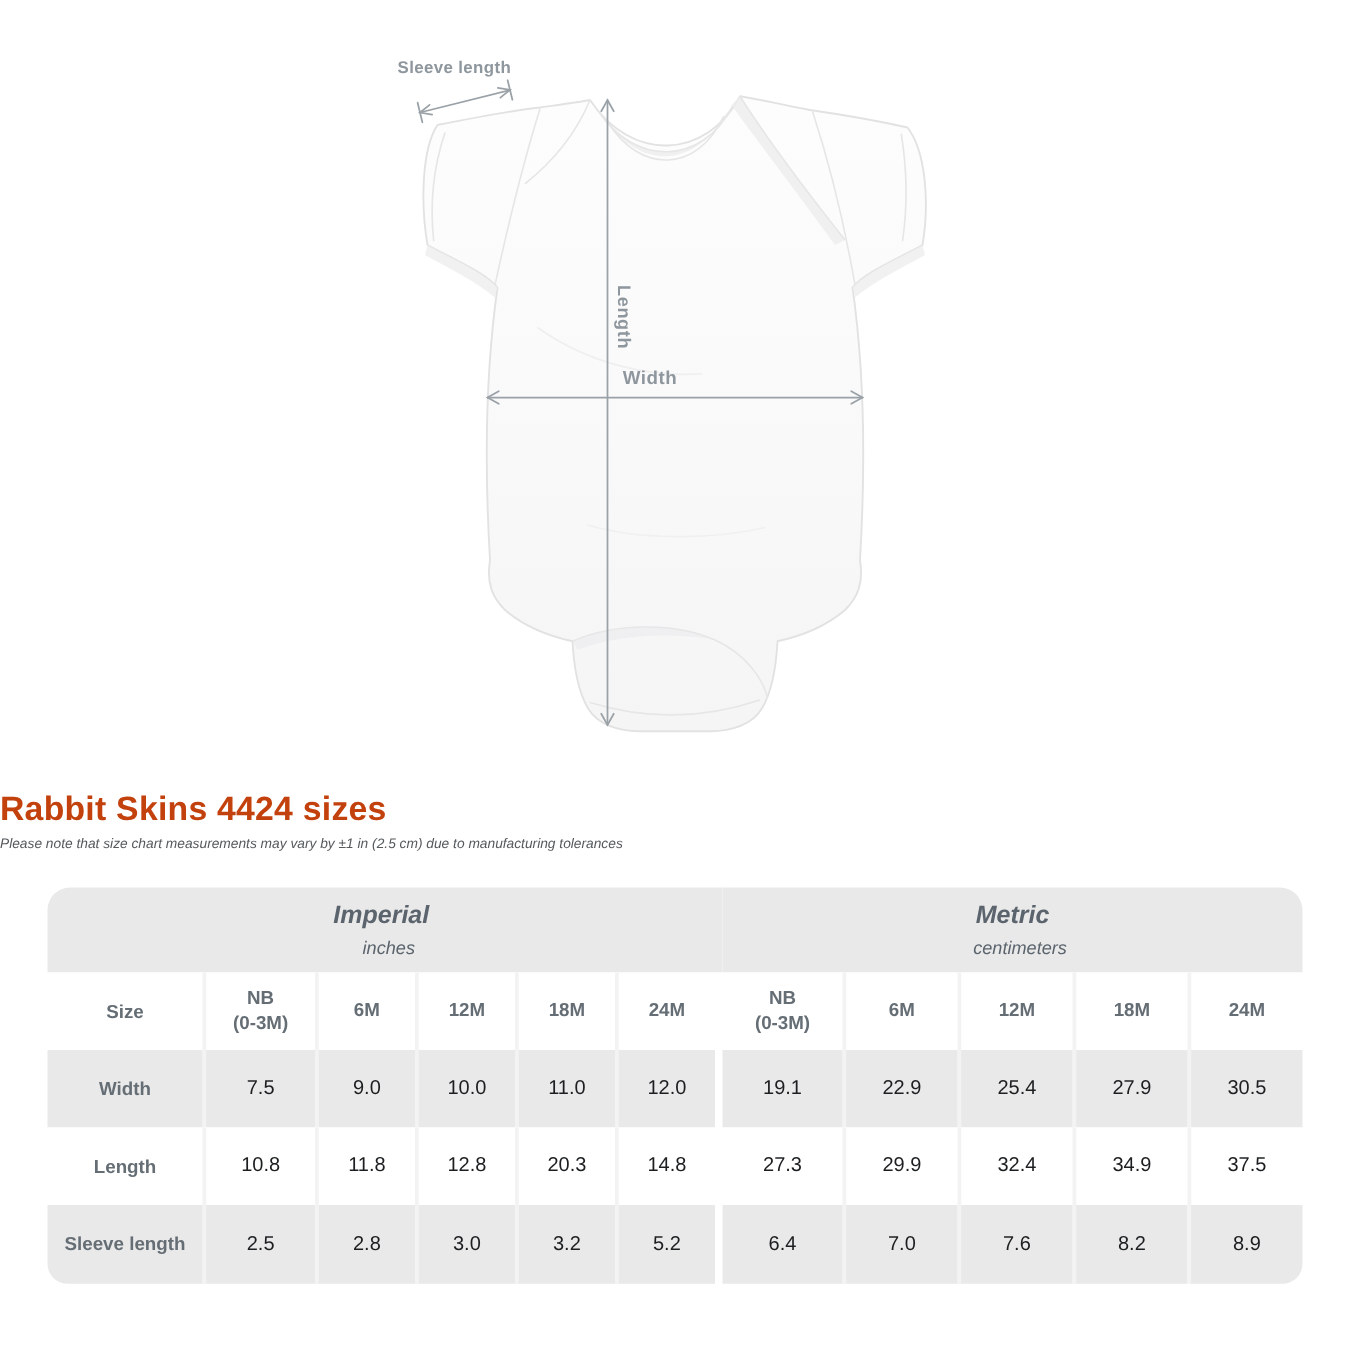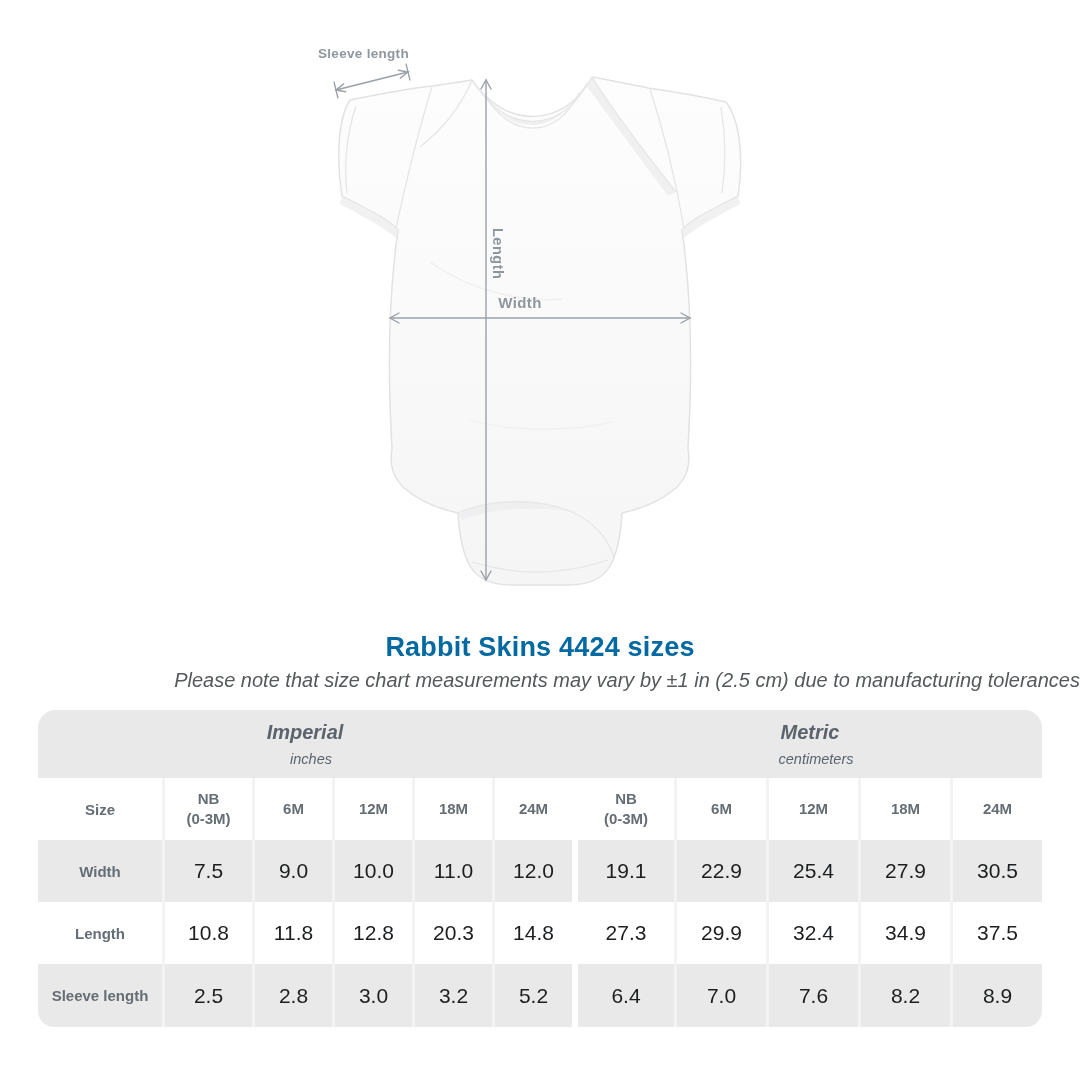"Rabbit Skins 4424 sizes" .title { color: #0369a1 -> #c2410c; text-align: center -> none }
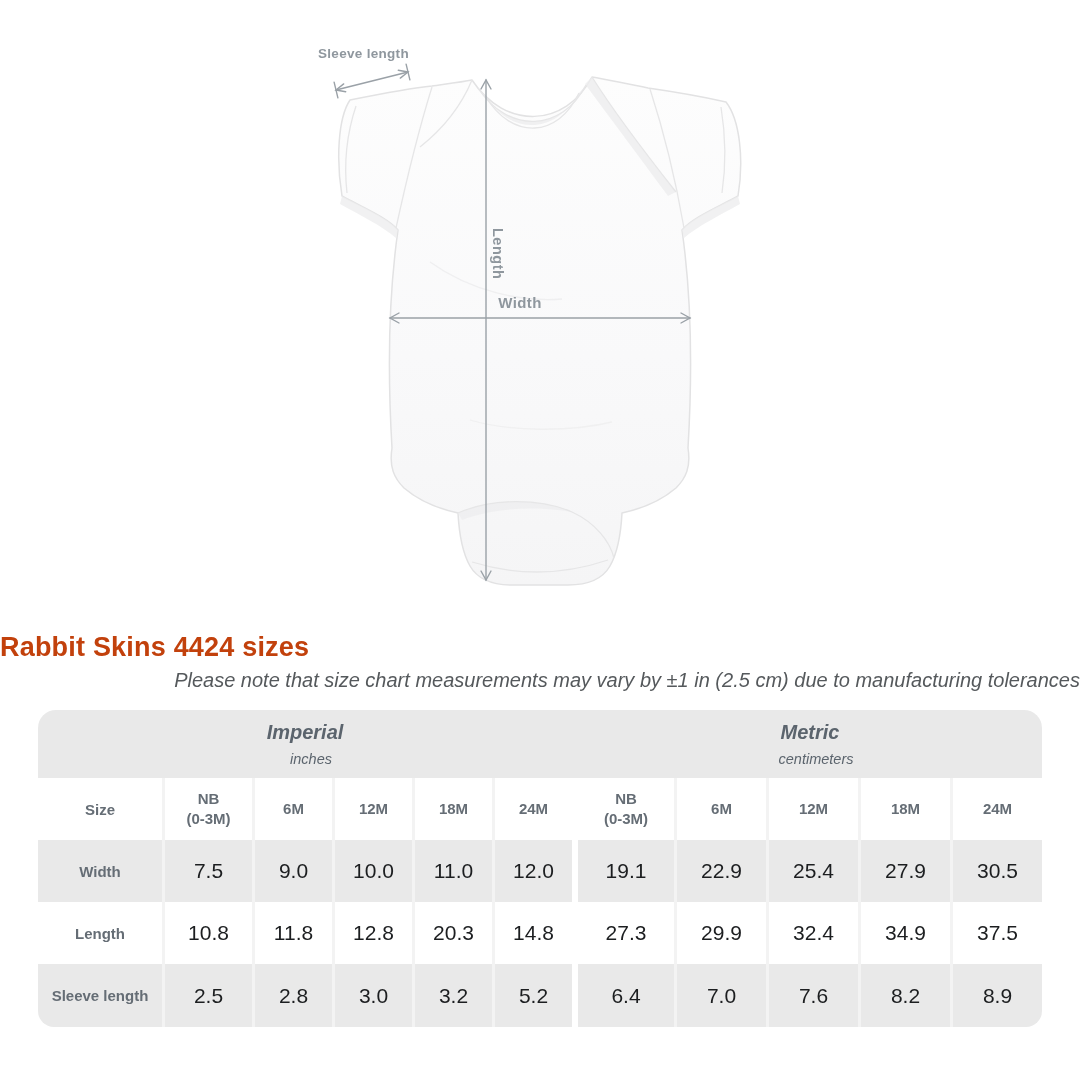"Please note that size chart" .subtitle { font-size: 20px -> 11px; text-align: right -> left }
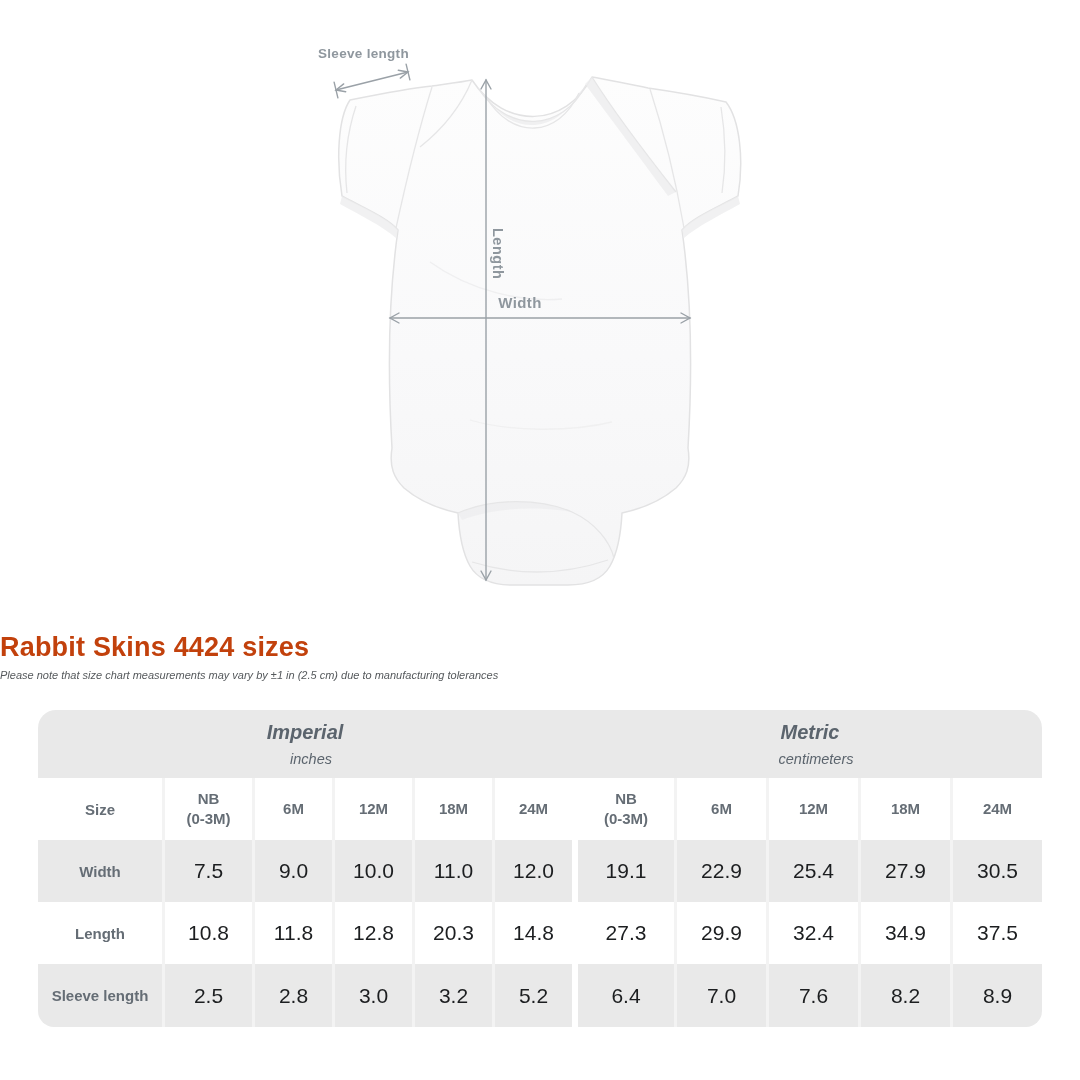"7.5" td.val { font-size: 21px -> 16px }
